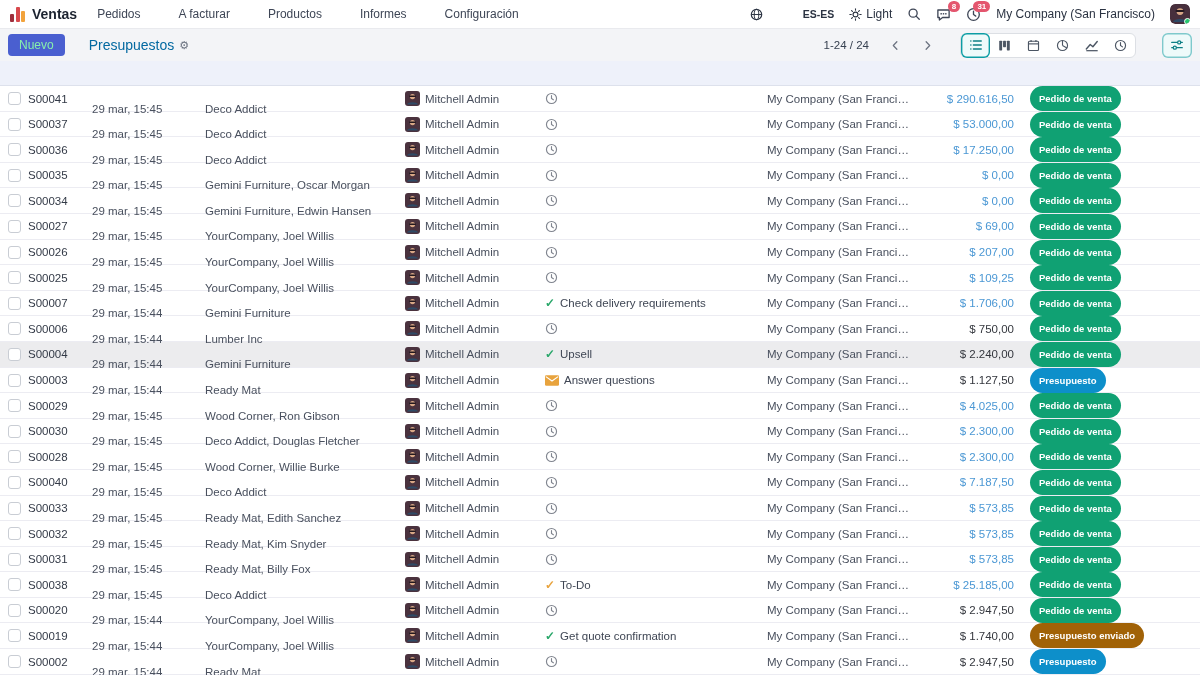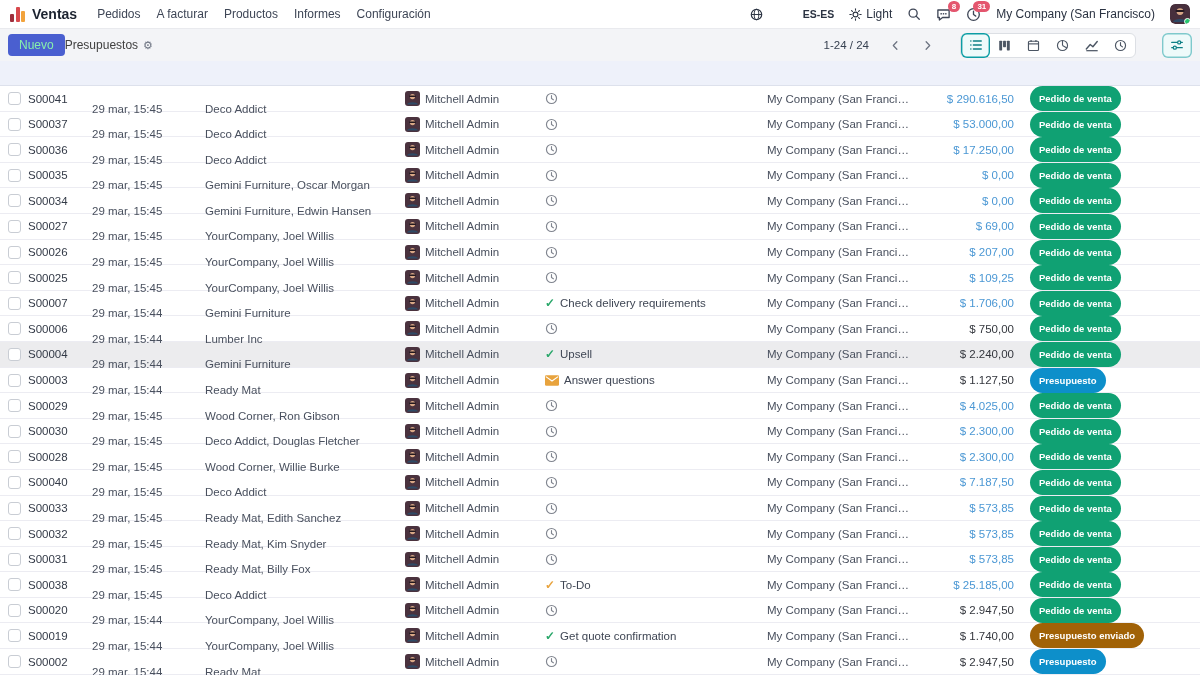"Pedidos" .nav-menu { gap: 16px -> 38px }
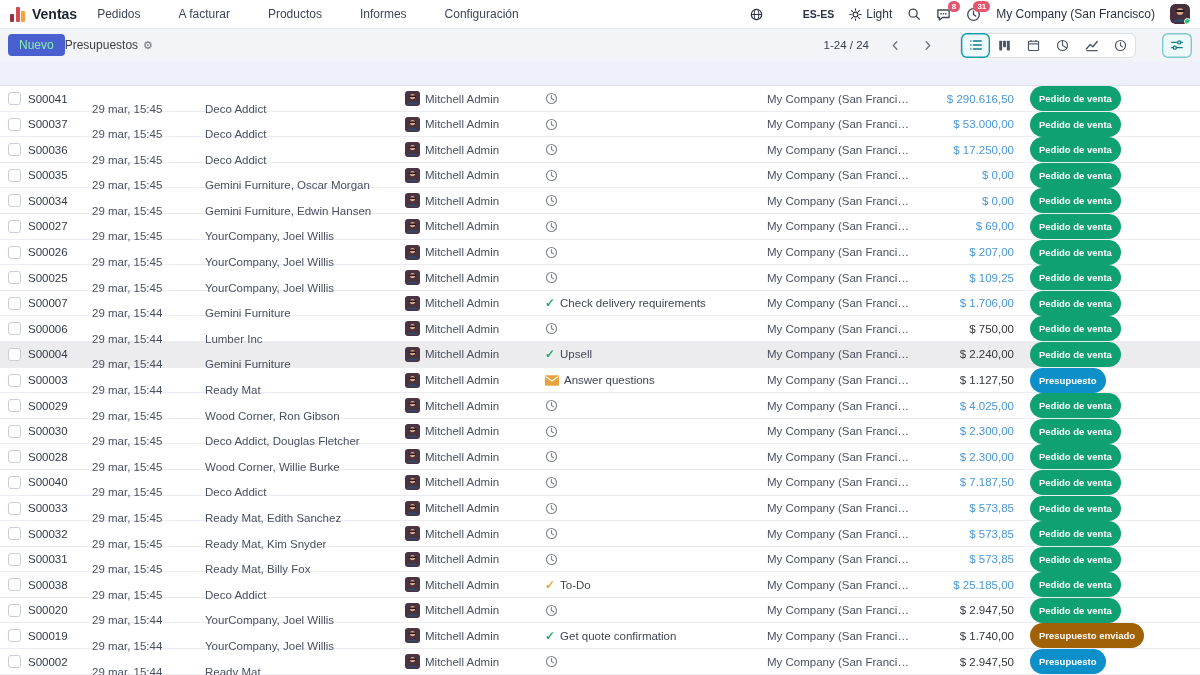"Presupuestos" .cp-title { color: #404040 -> #0369a1; font-size: 12px -> 14px; margin-left: 0 -> 24px }
